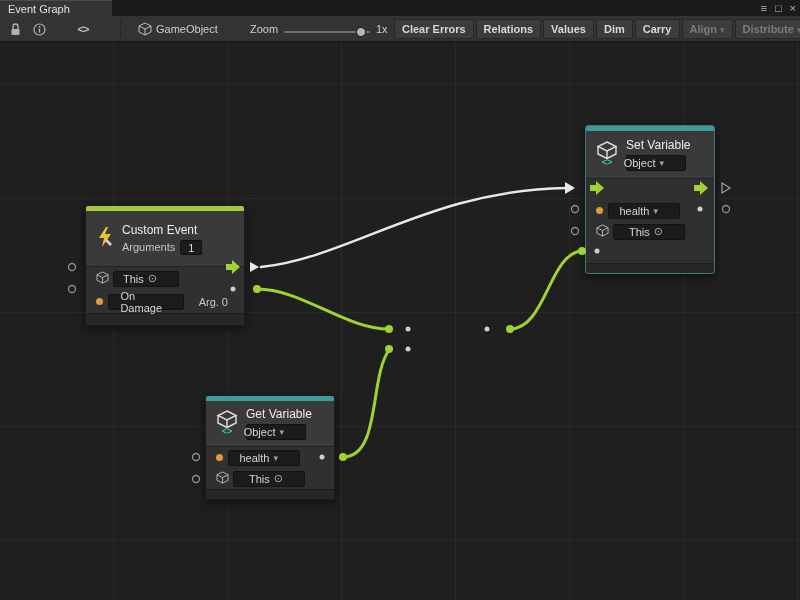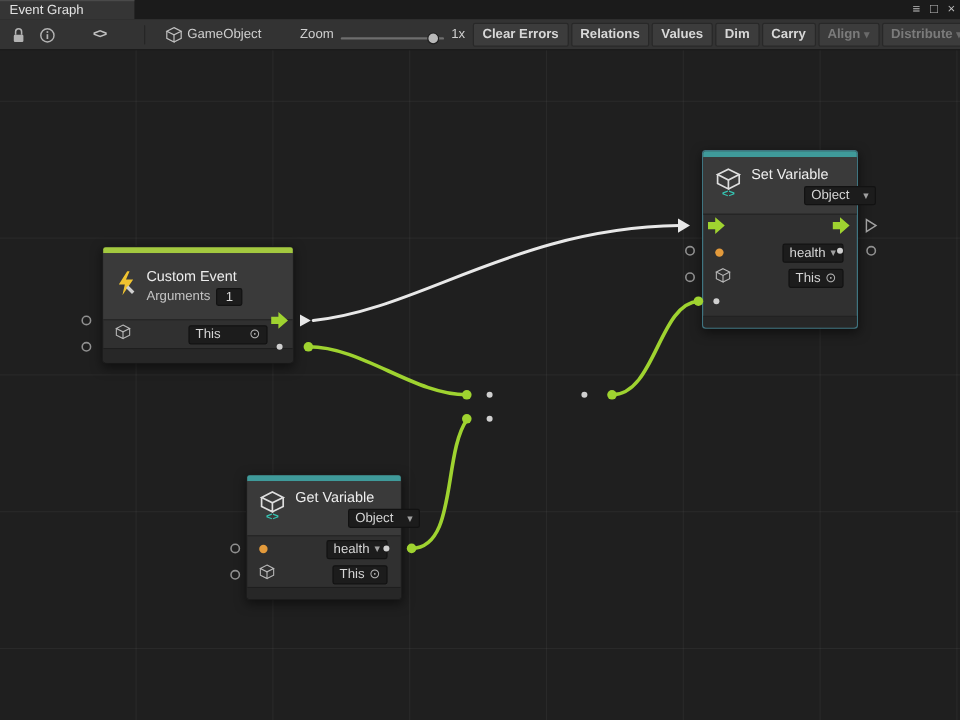"Object" .field { justify-content: space-between -> flex-end; margin-left: 44px -> none; padding: 0 5px -> 0 21px }
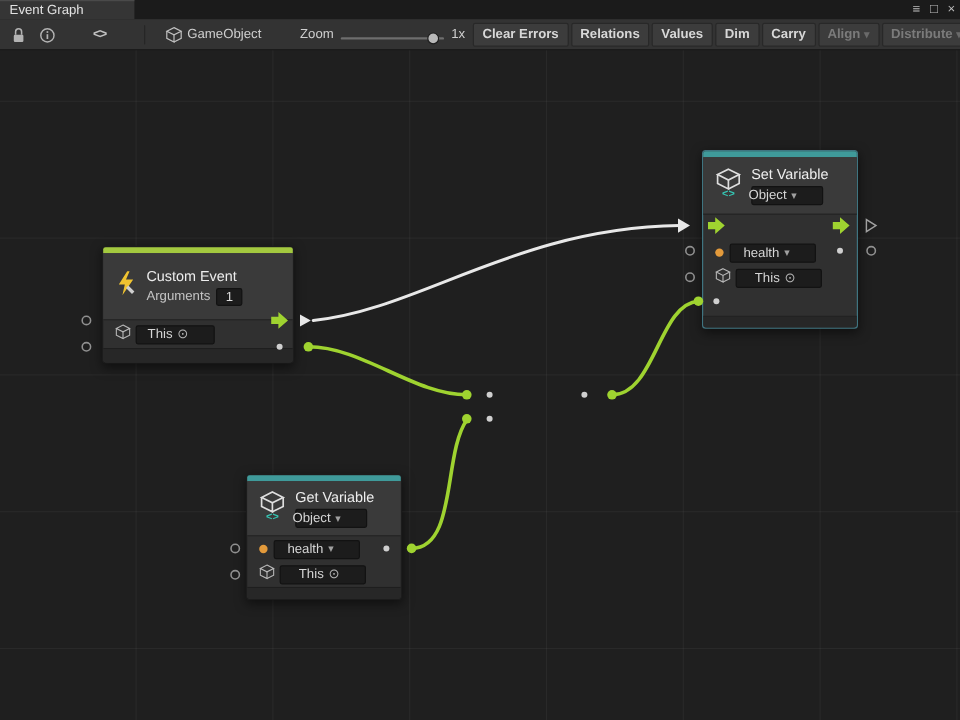"On Damage" div.nrow { html: none -> <div> <span></span> <span> <span>On Damage</span> </span> <span></span> <span>Arg. 0</span> </div> }
